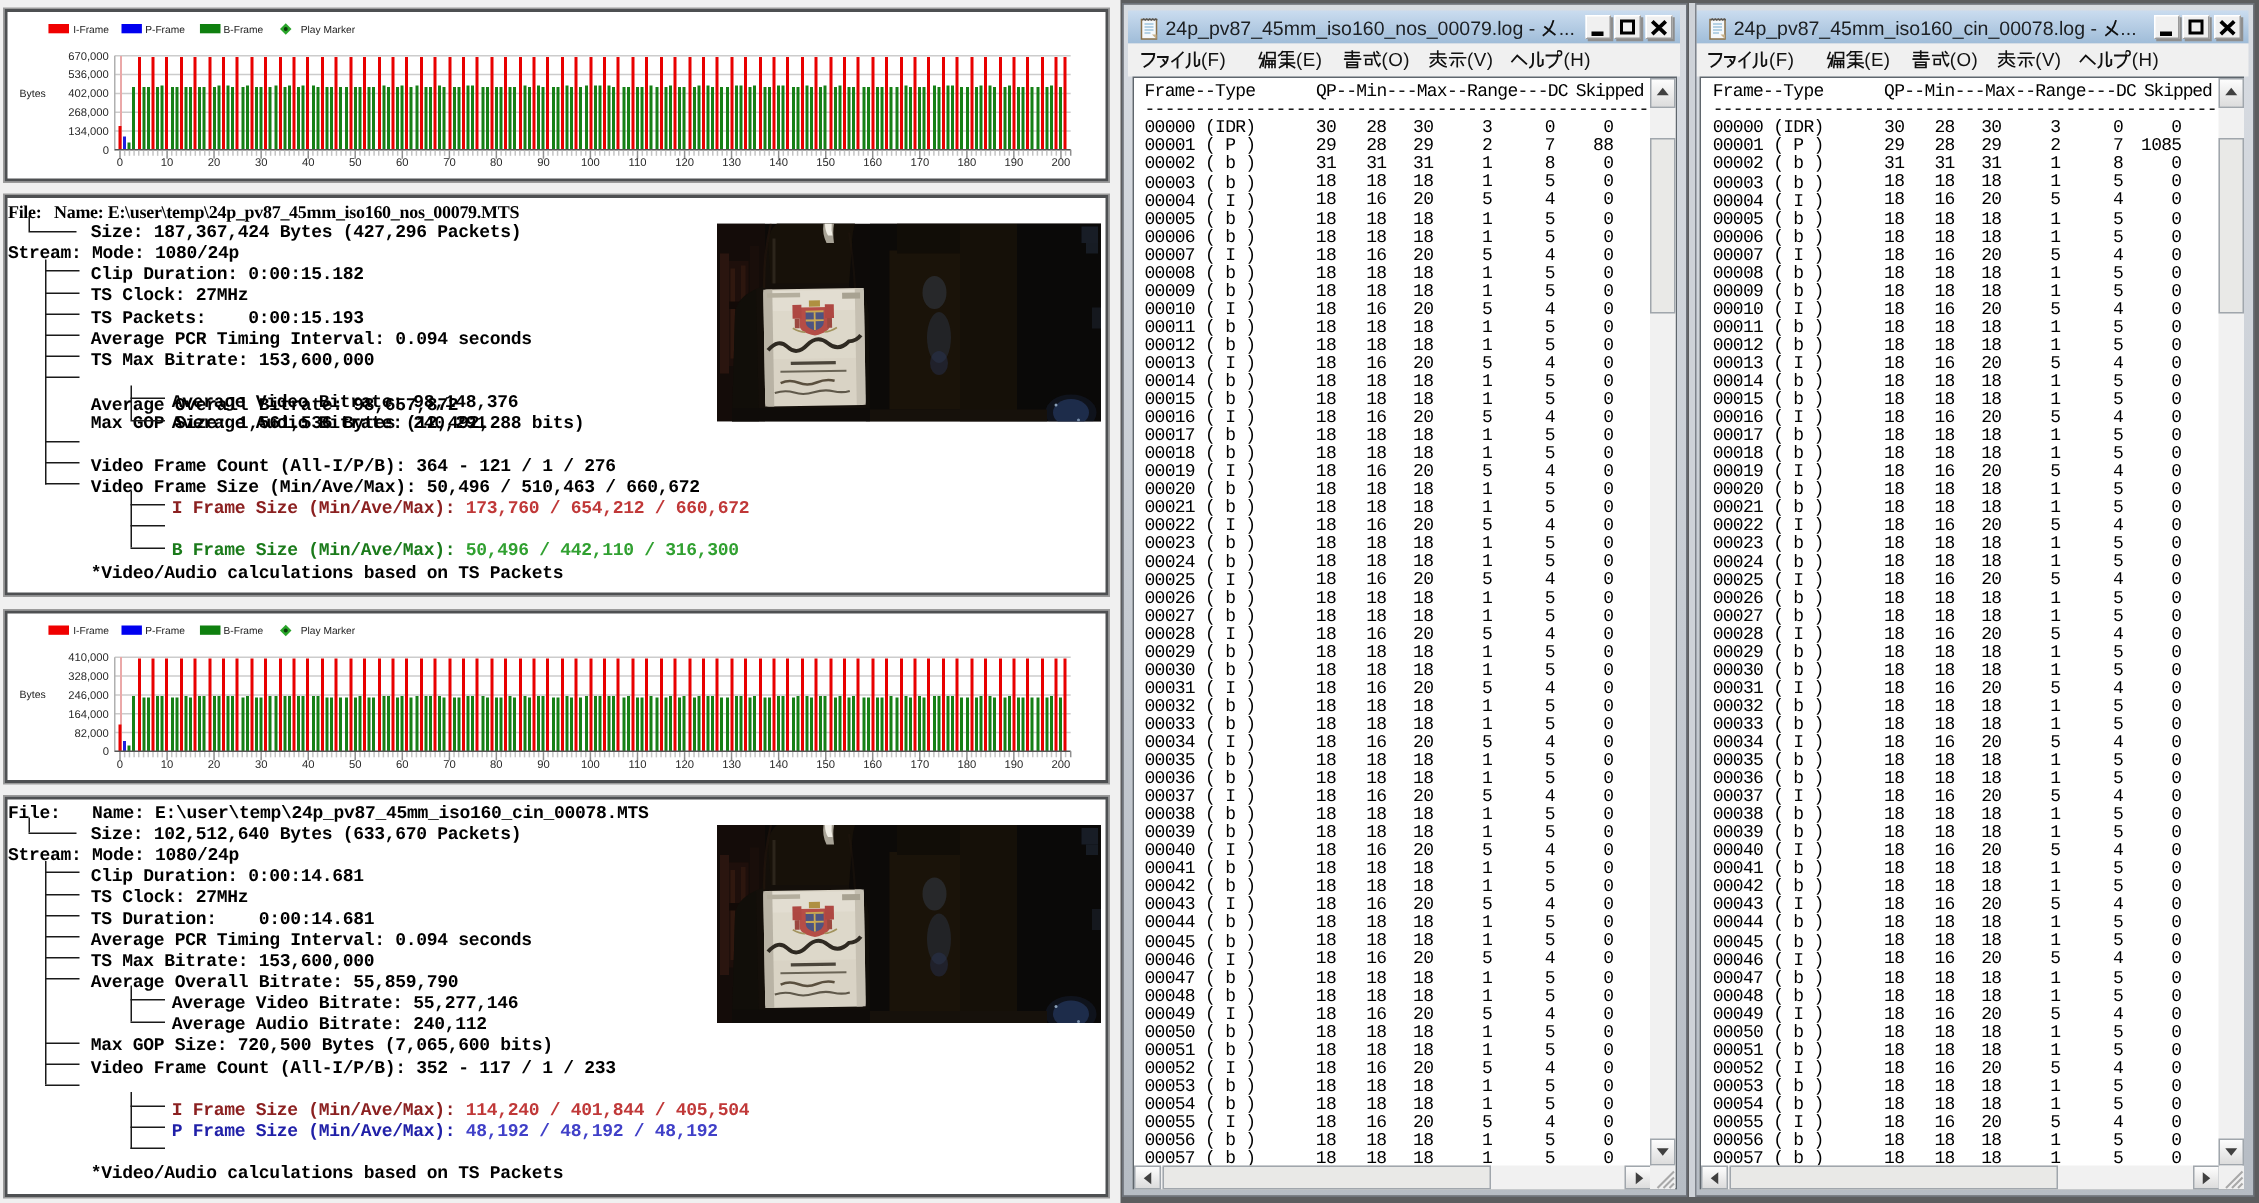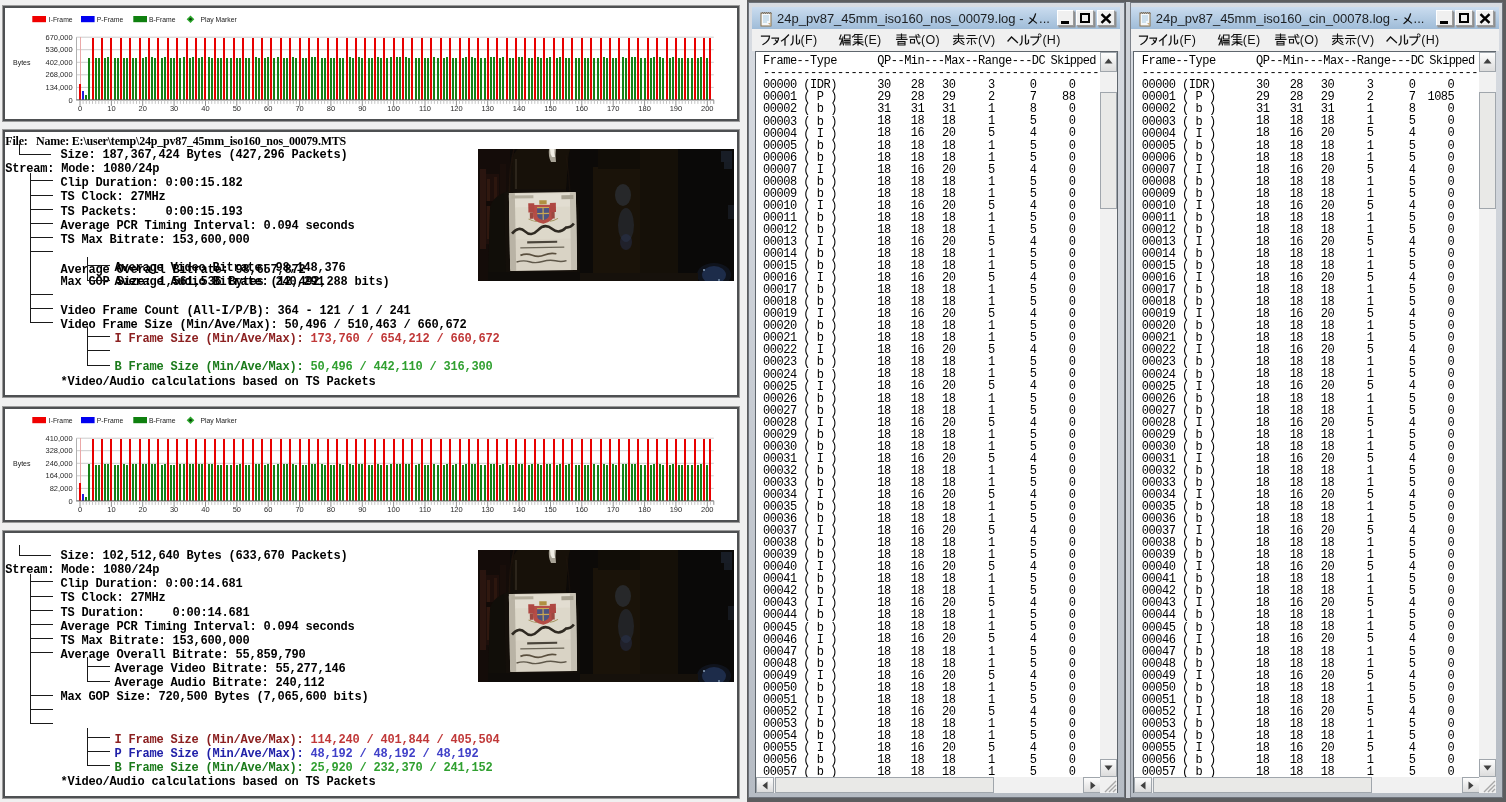"Video Frame Count (All-I/P/B): 364" div { text: 241 -> 276 }
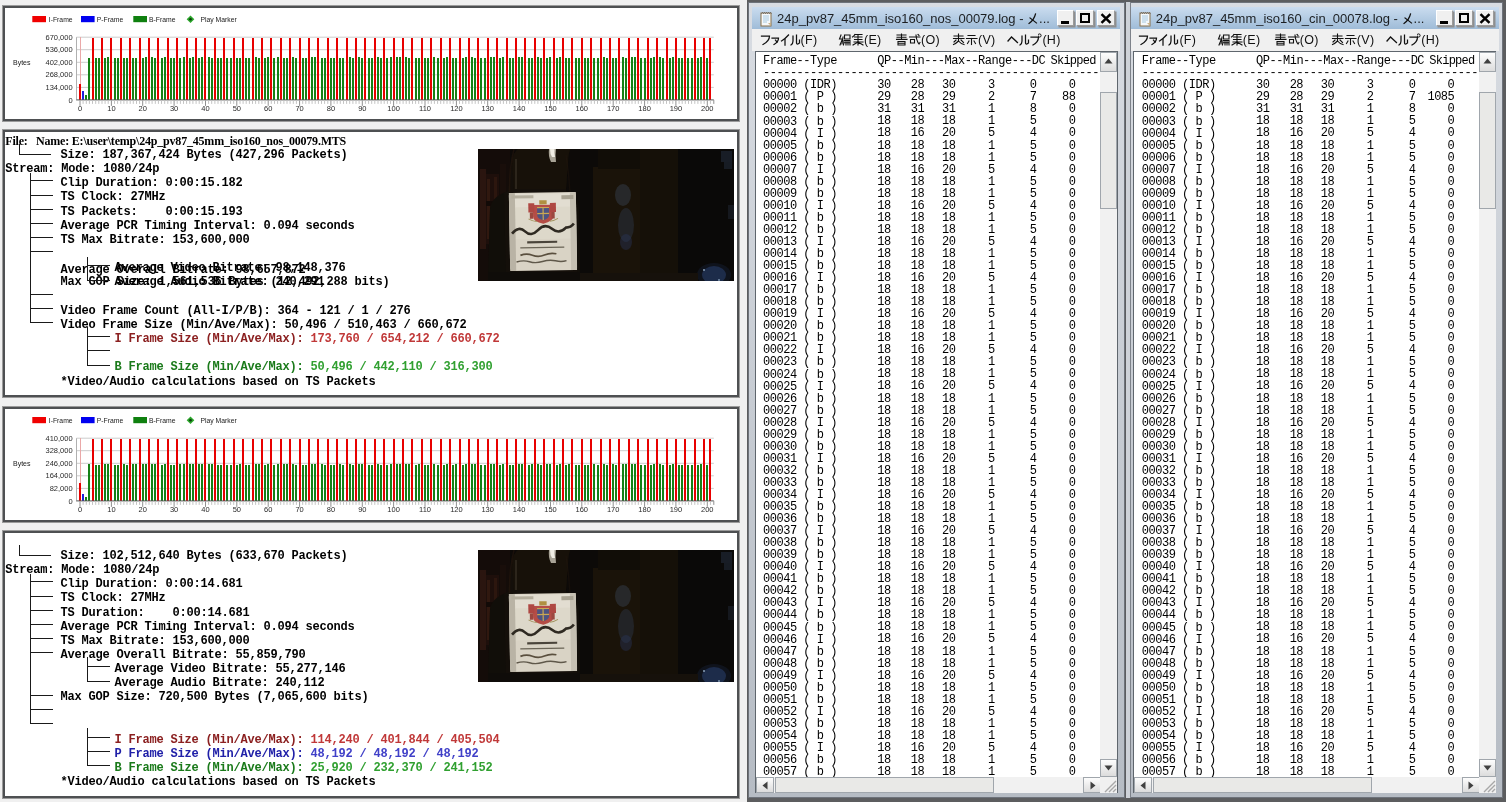"File: Name: E:\user\temp\24p_pv87_45mm_iso160_cin_00078.MTS" div { html: none -> <div>File: Name: E:\user\temp\24p_pv87_45mm_iso160_cin_00078.MTS</div> }
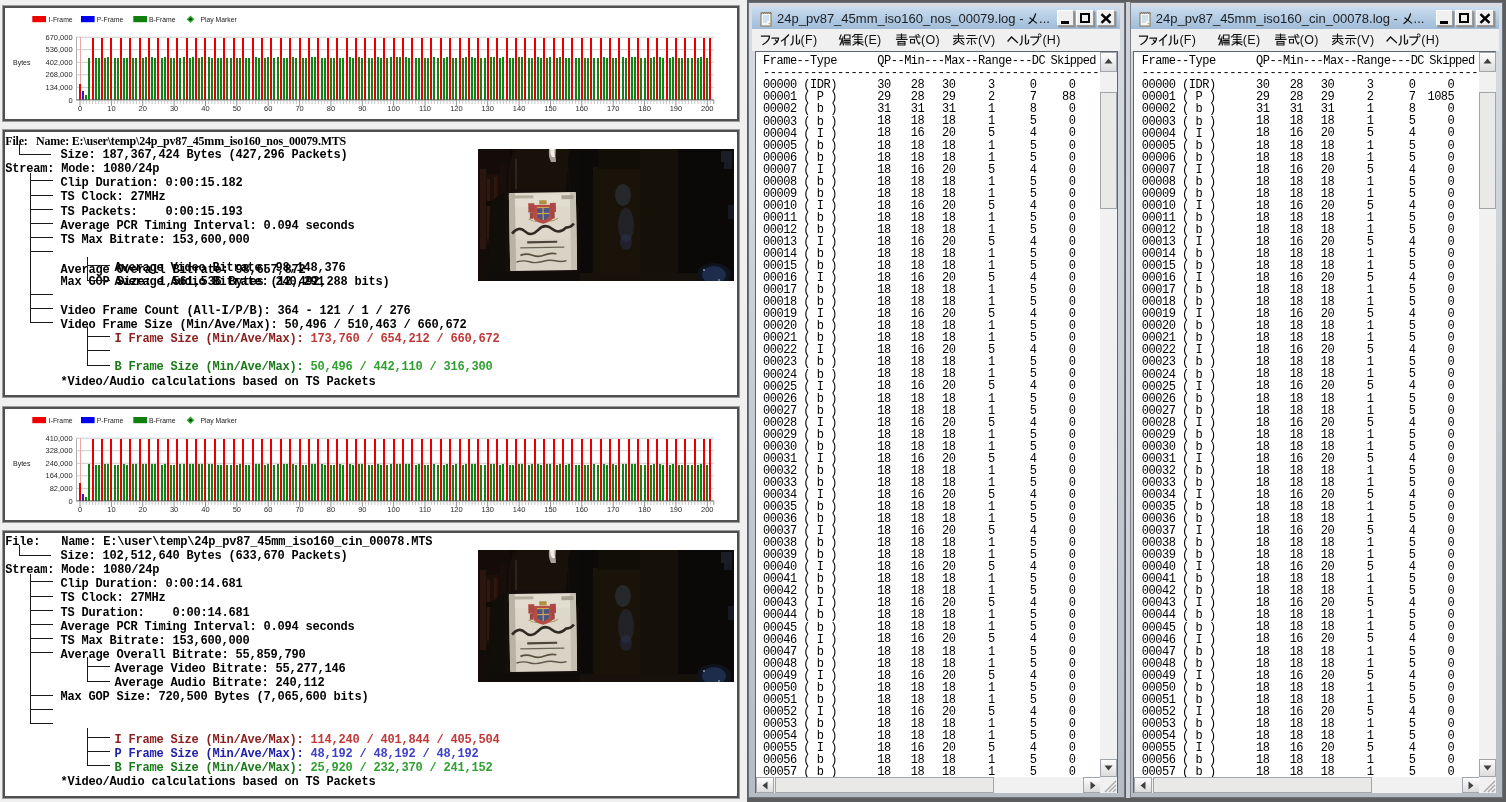"Video Frame Count (All-I/P/B): 352" div { html: none -> <div>Video Frame Count (All-I/P/B): 352 - 117 / 1 / 233</div> }
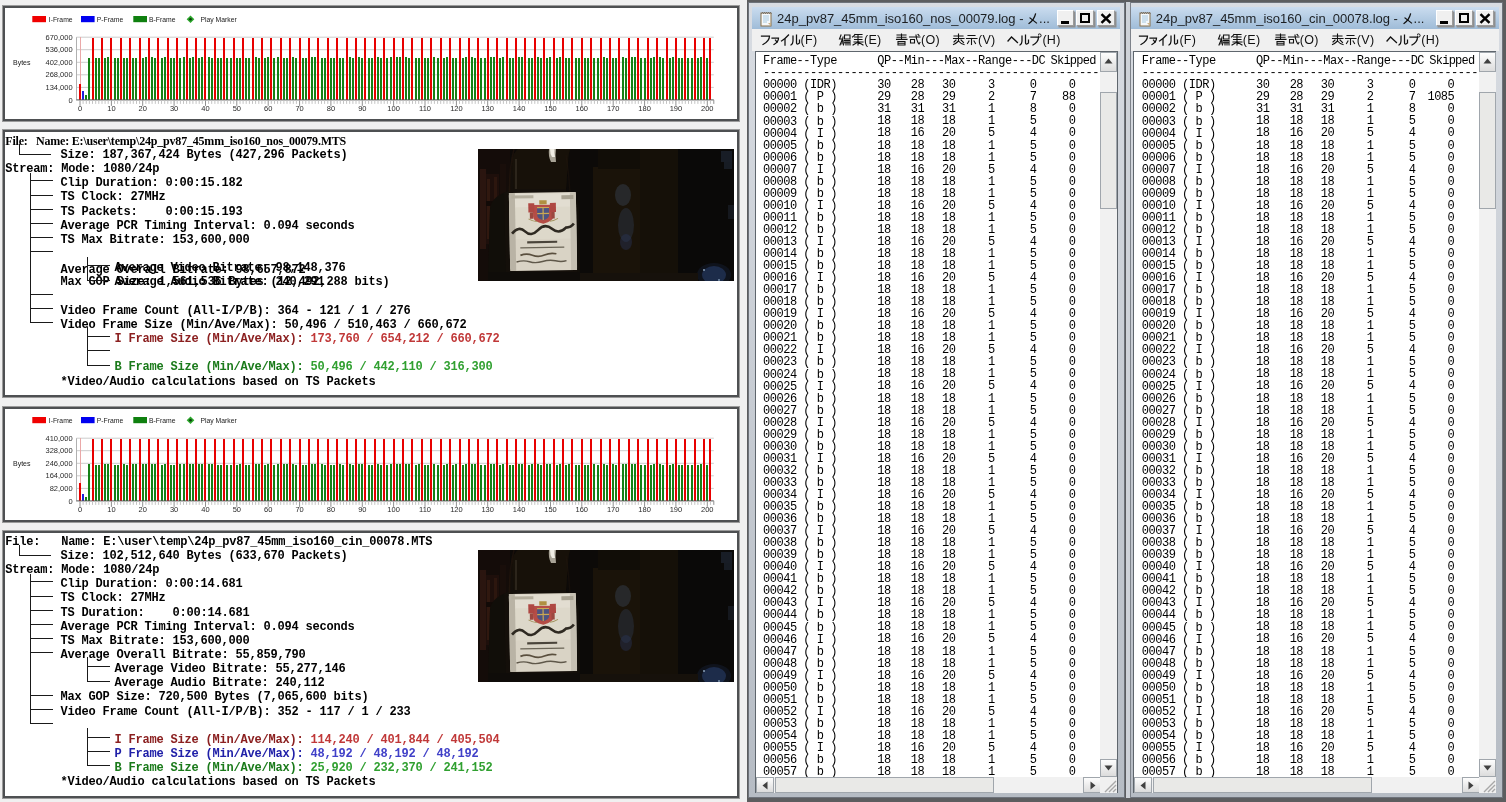"B Frame Size (Min/Ave/Max): 25,920" div { html: <div>B Frame Size (Min/Ave/Max):<span> 25,920 / 232,370 / 241,152</span></div> -> none }
